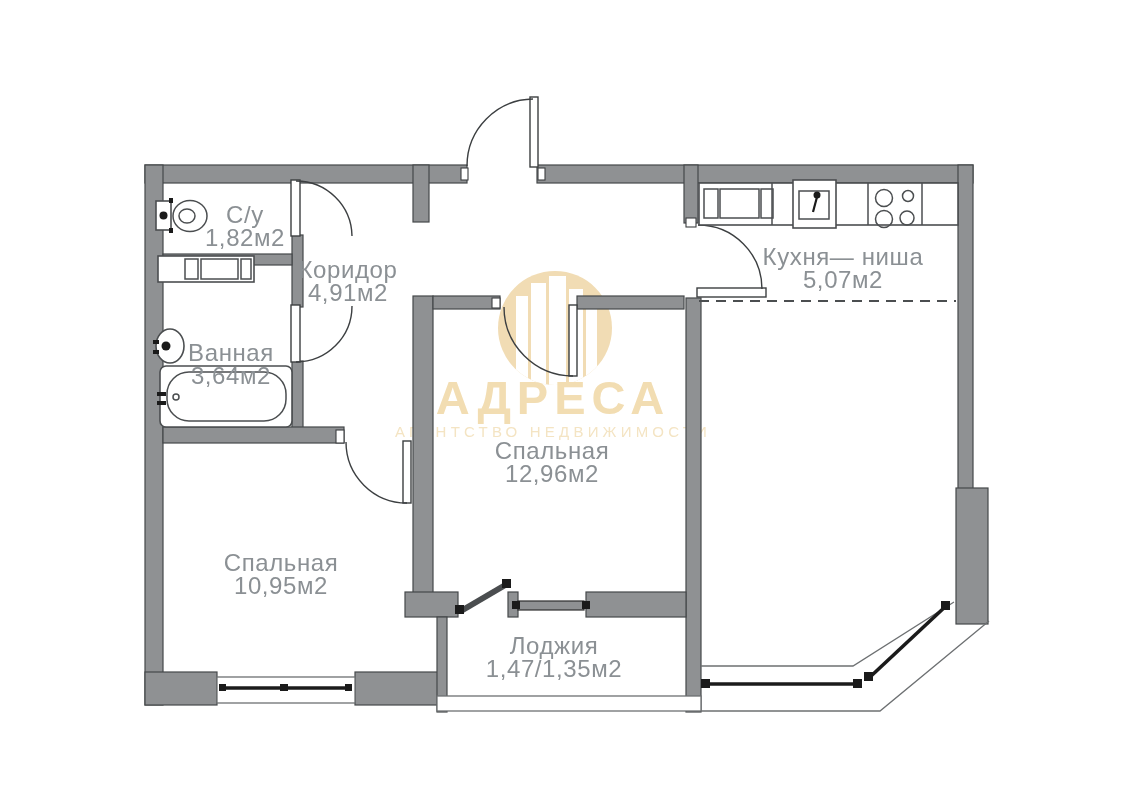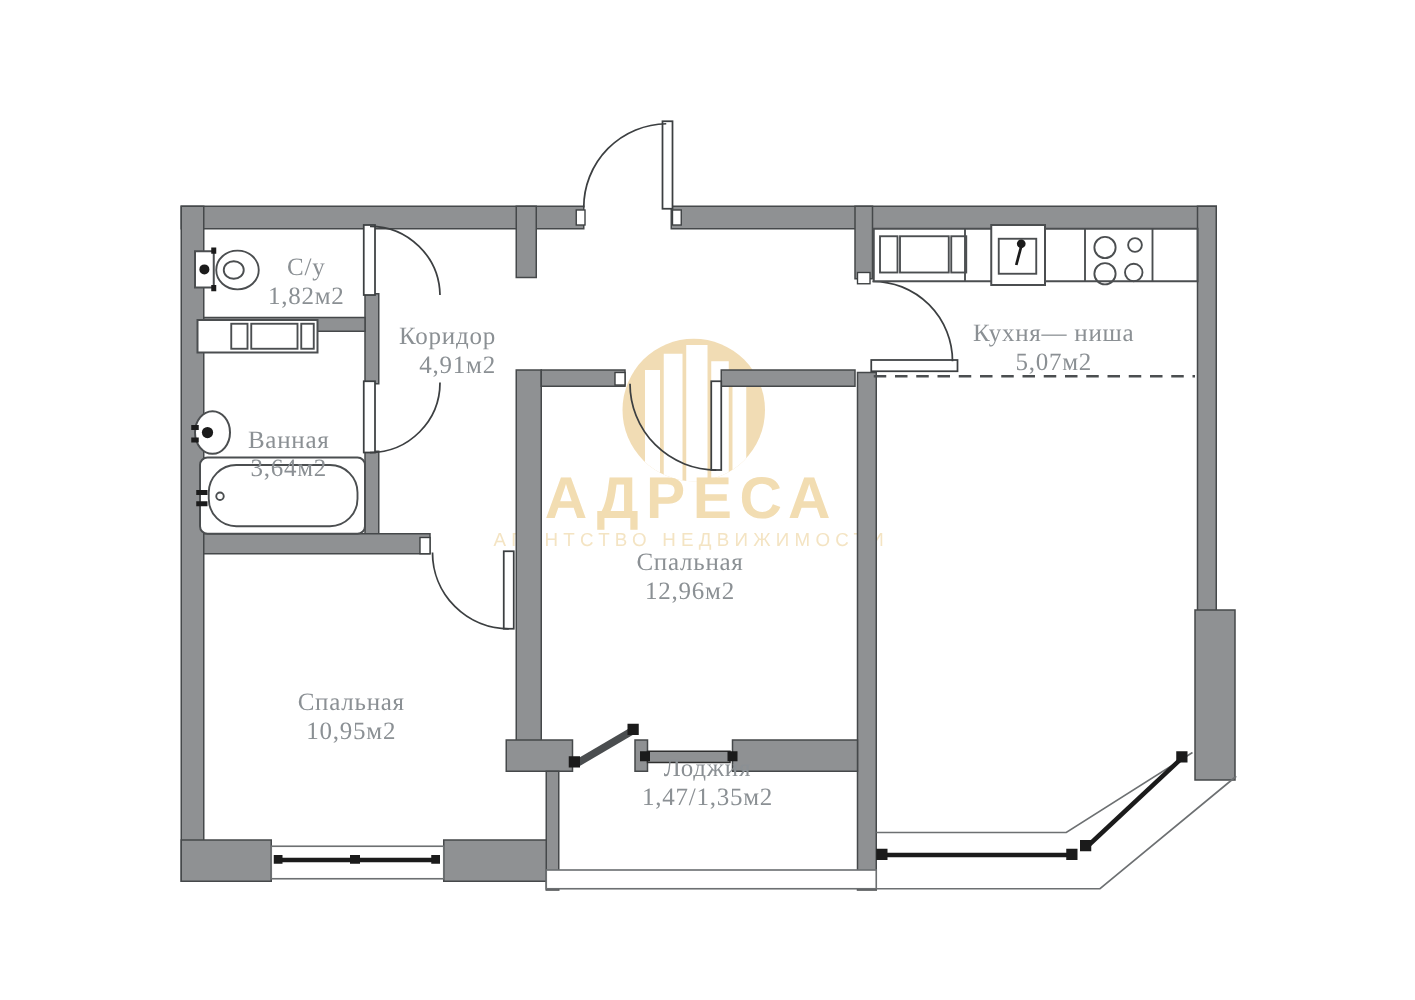"С/у" .rlabel { font-family: Liberation Serif, serif -> none; font-size: 20px -> 24px }
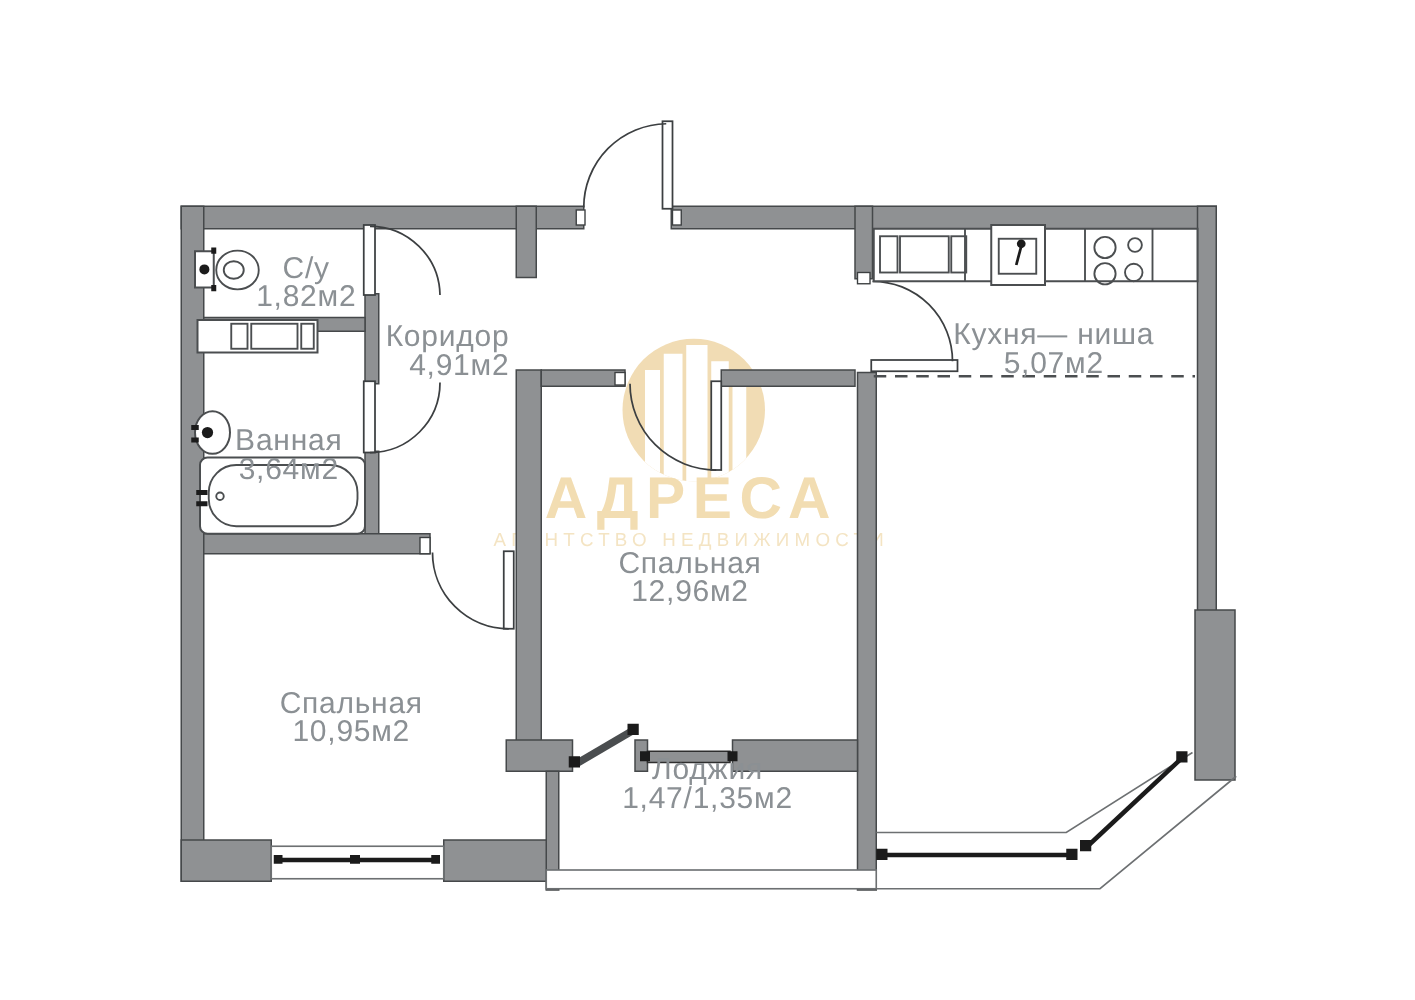"Коридор" div.rlabel { left: 358px -> 348px; text-align: right -> none }
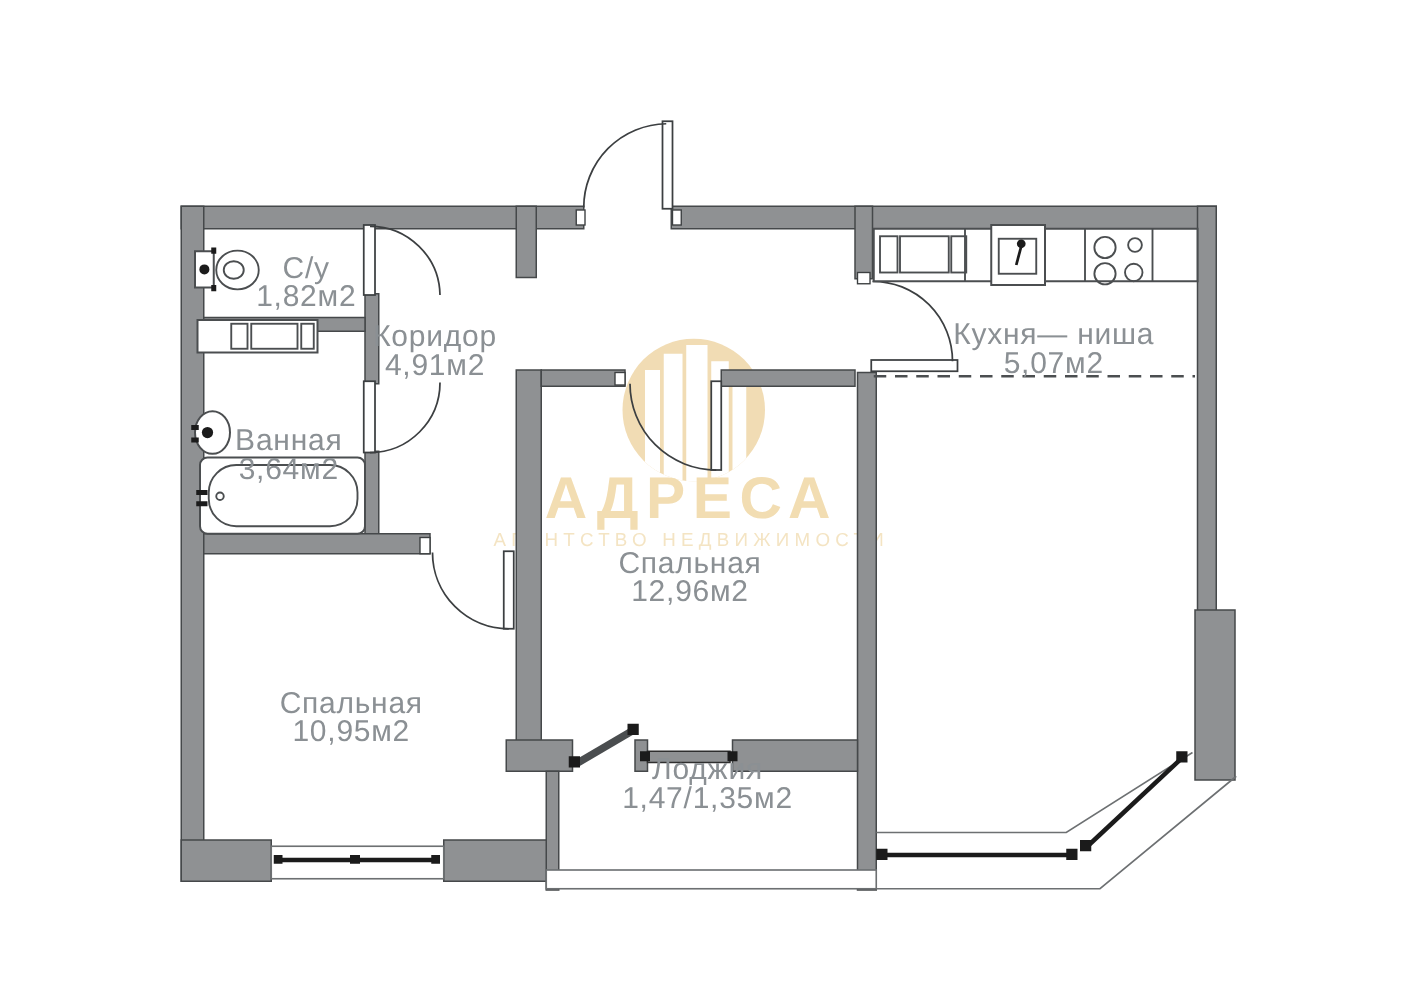"Кухня— ниша" div.rlabel { top: 256px -> 245px }
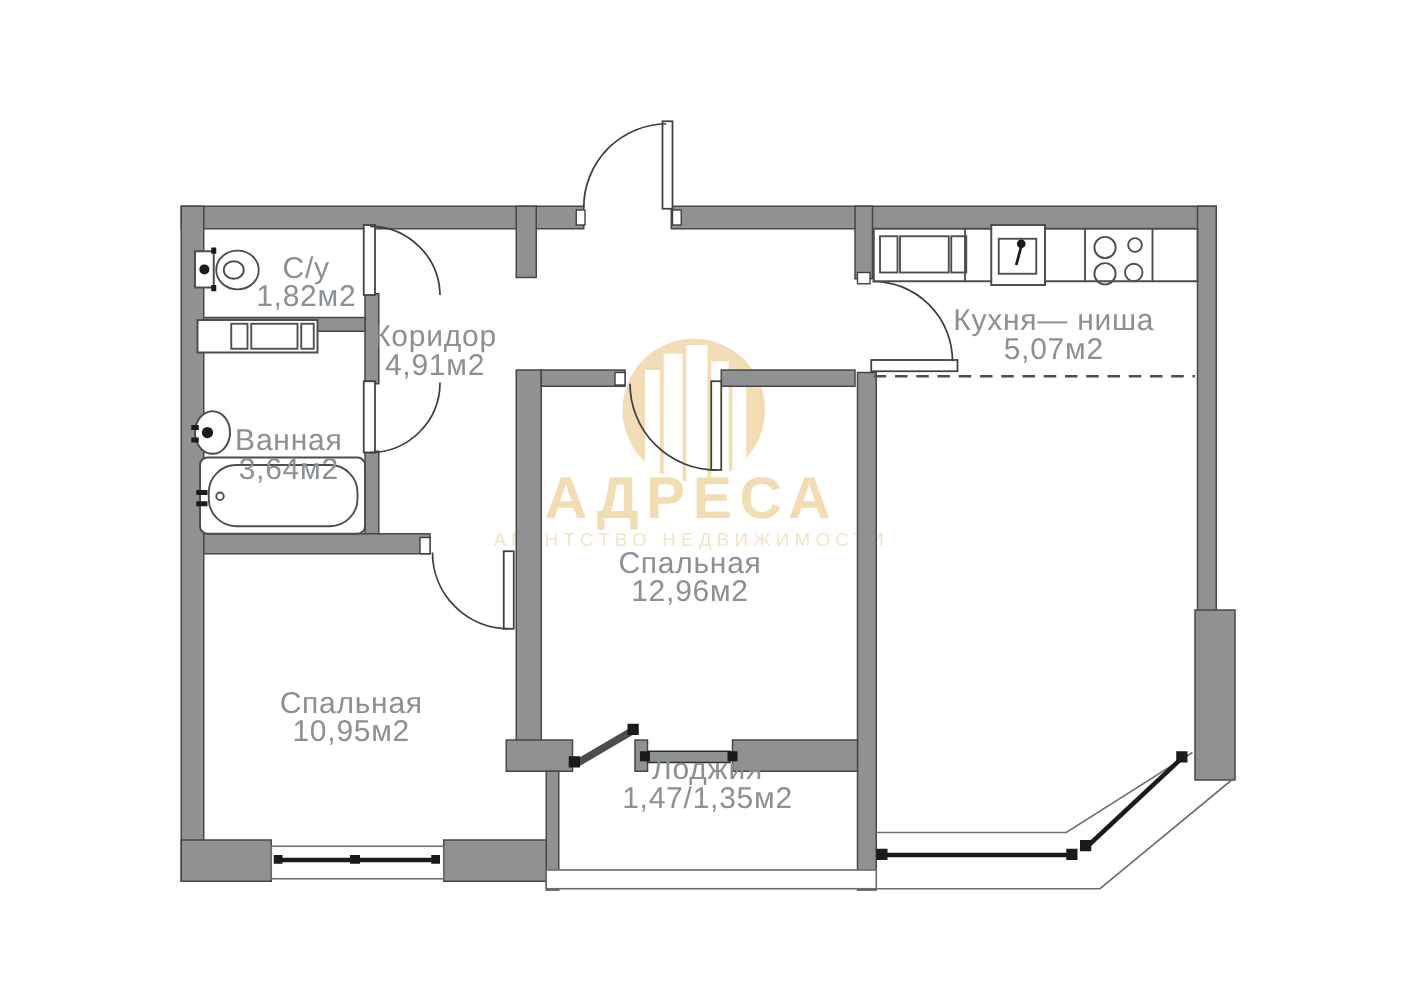"Лоджия" div.rlabel { margin-left: 12px -> none; top: 604px -> 634px }
